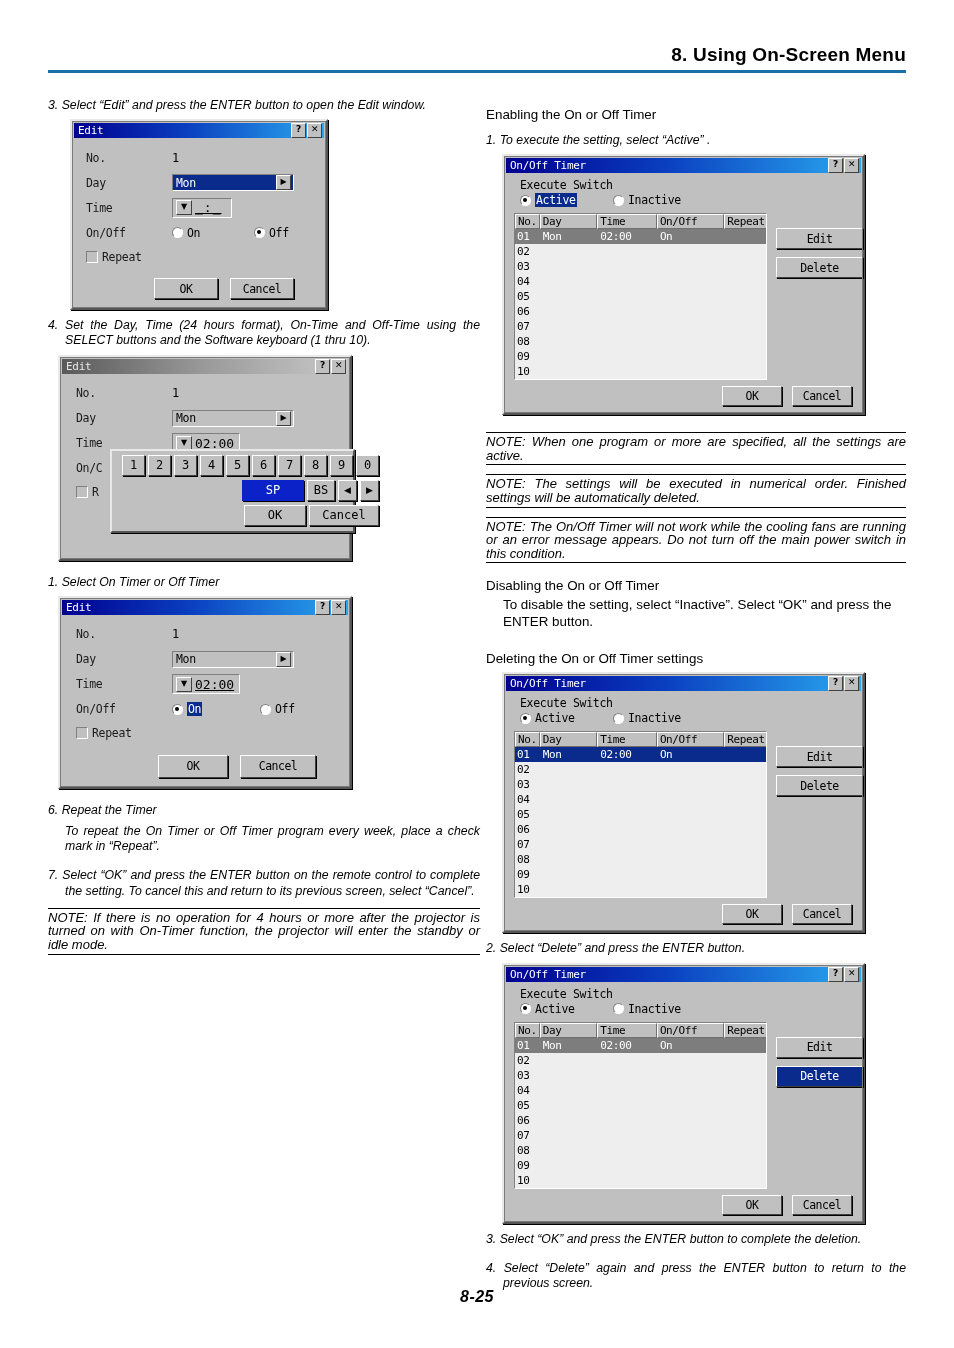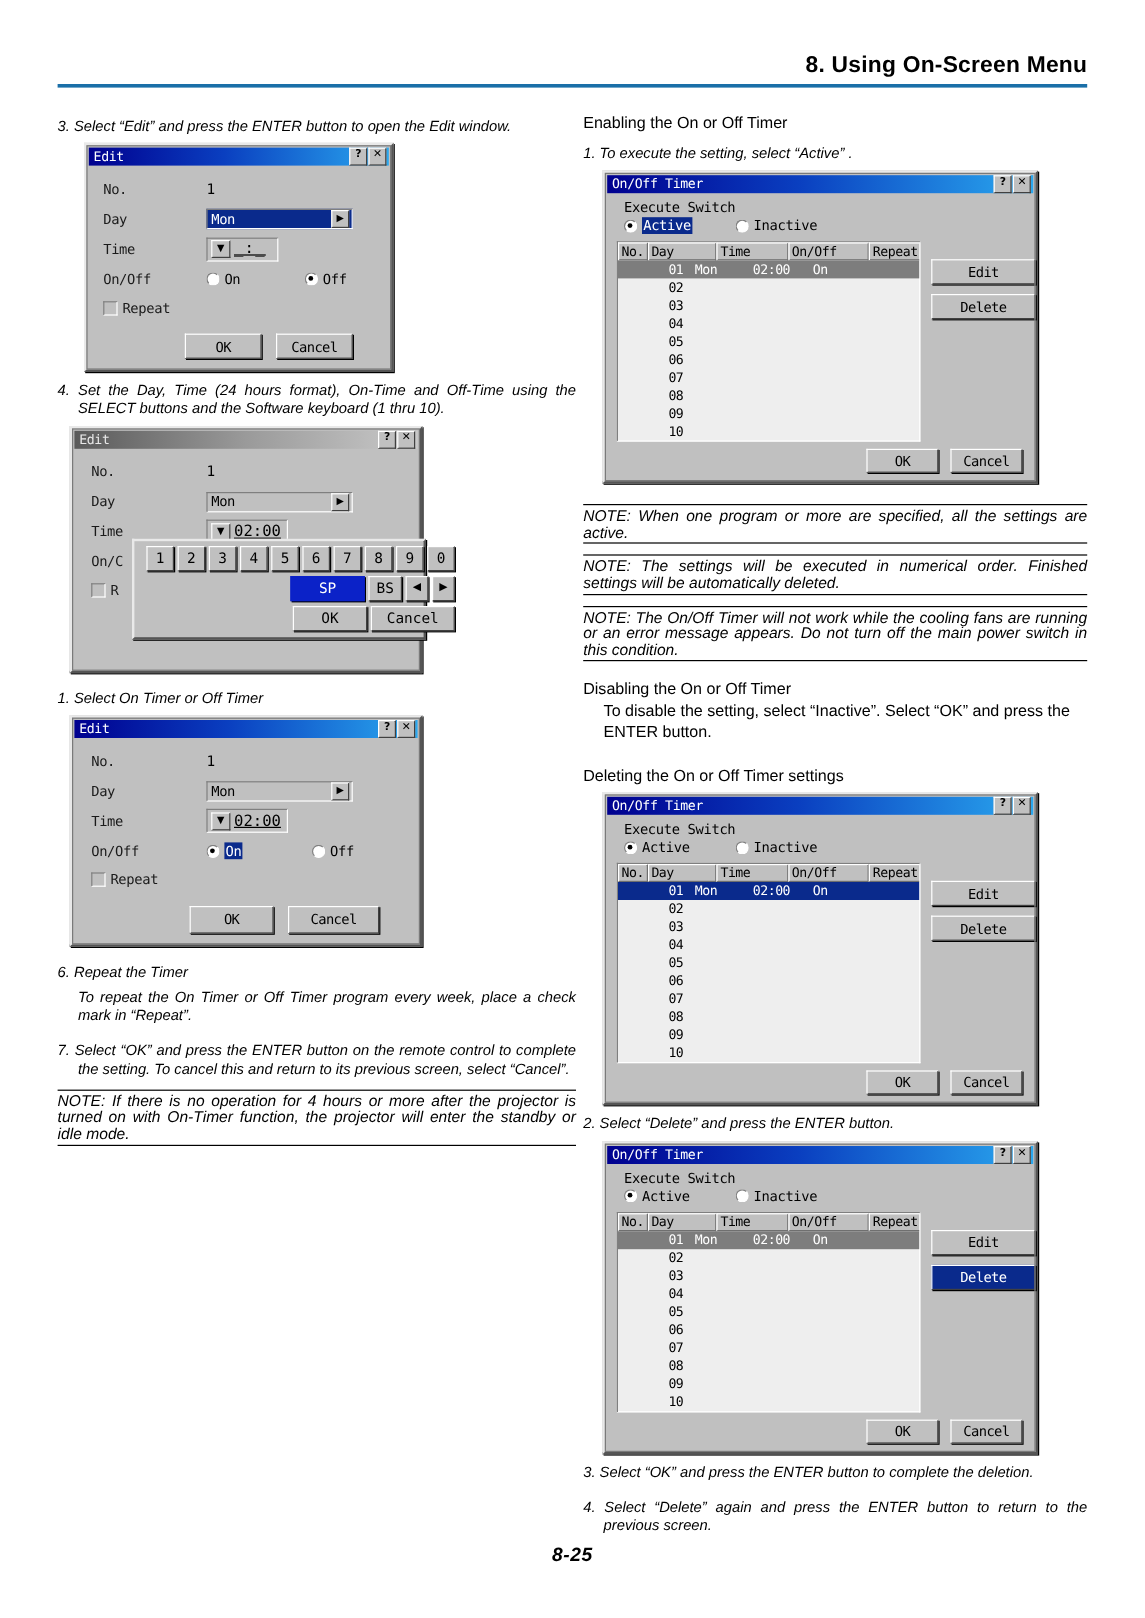"Enabling the On or Off" .col-right { top: 94px -> 106px }
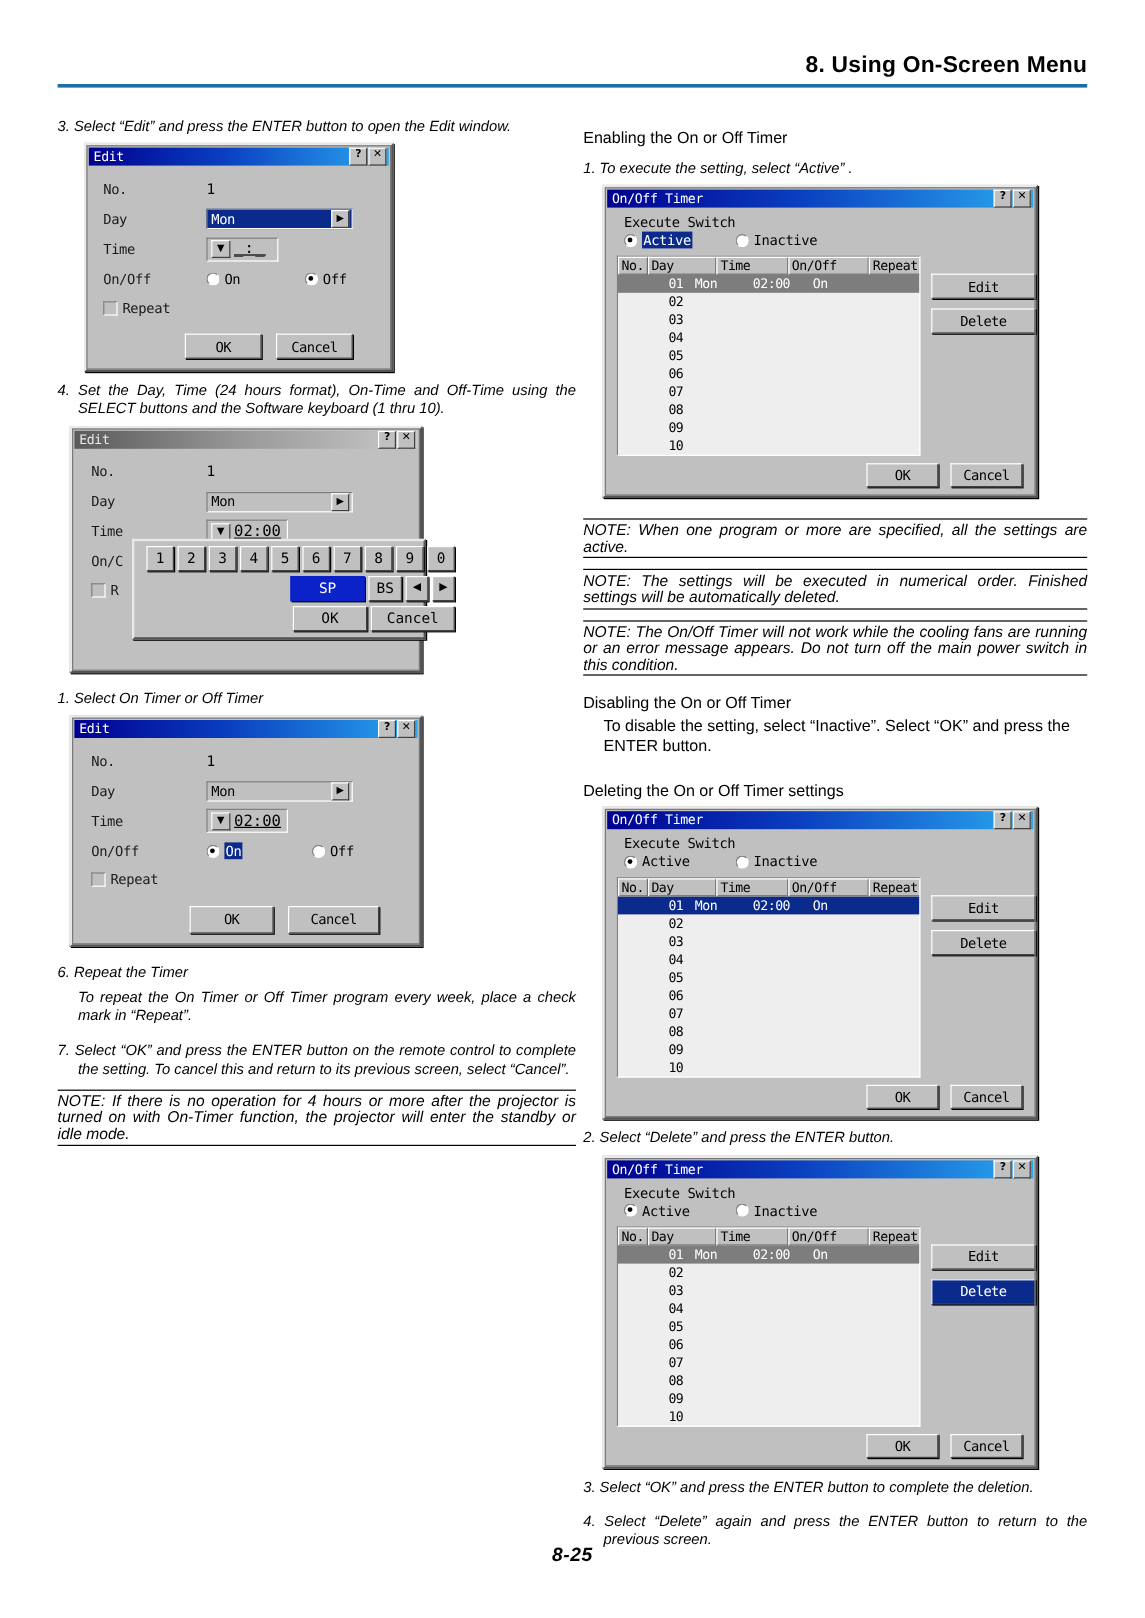"01" .lrow .c-no { margin-left: 40px -> none }
